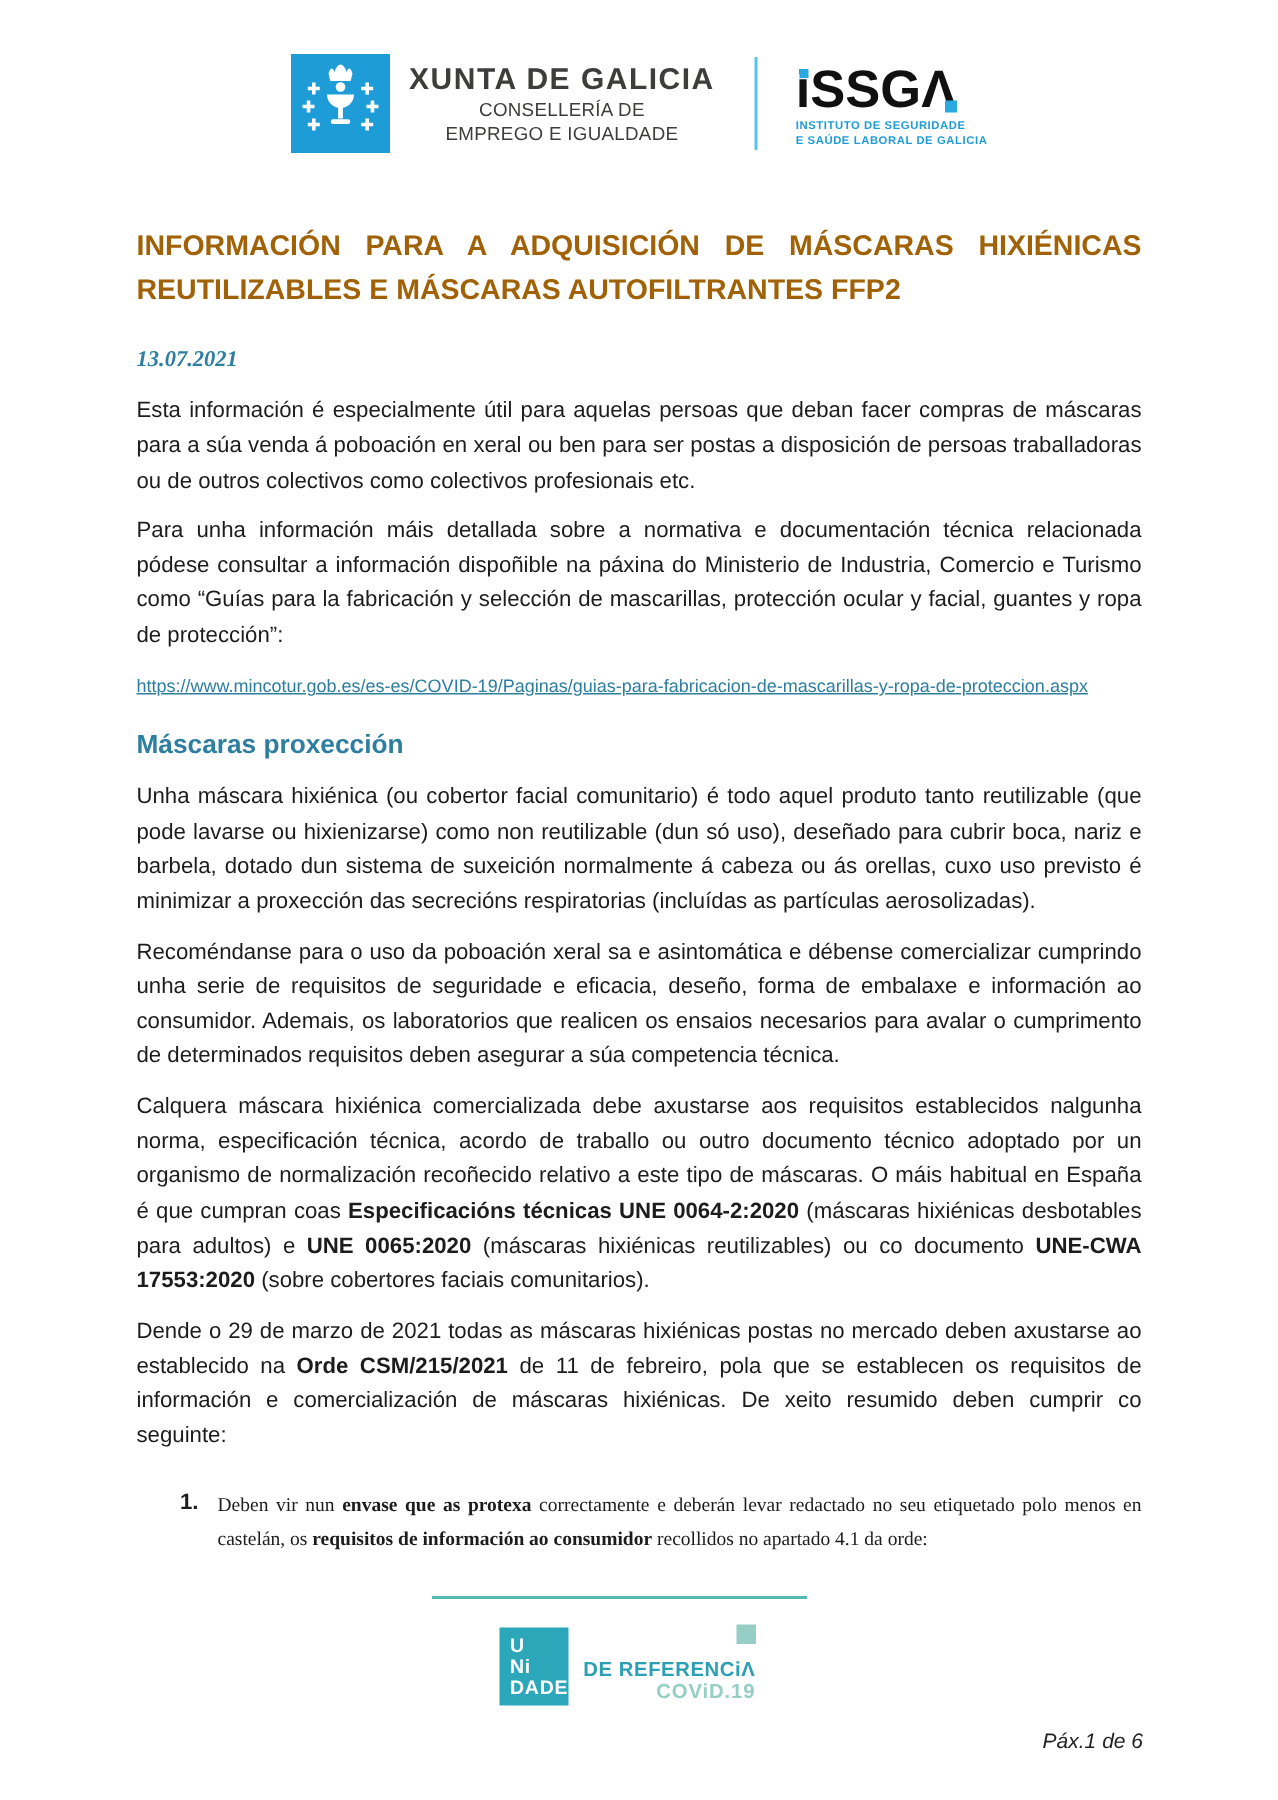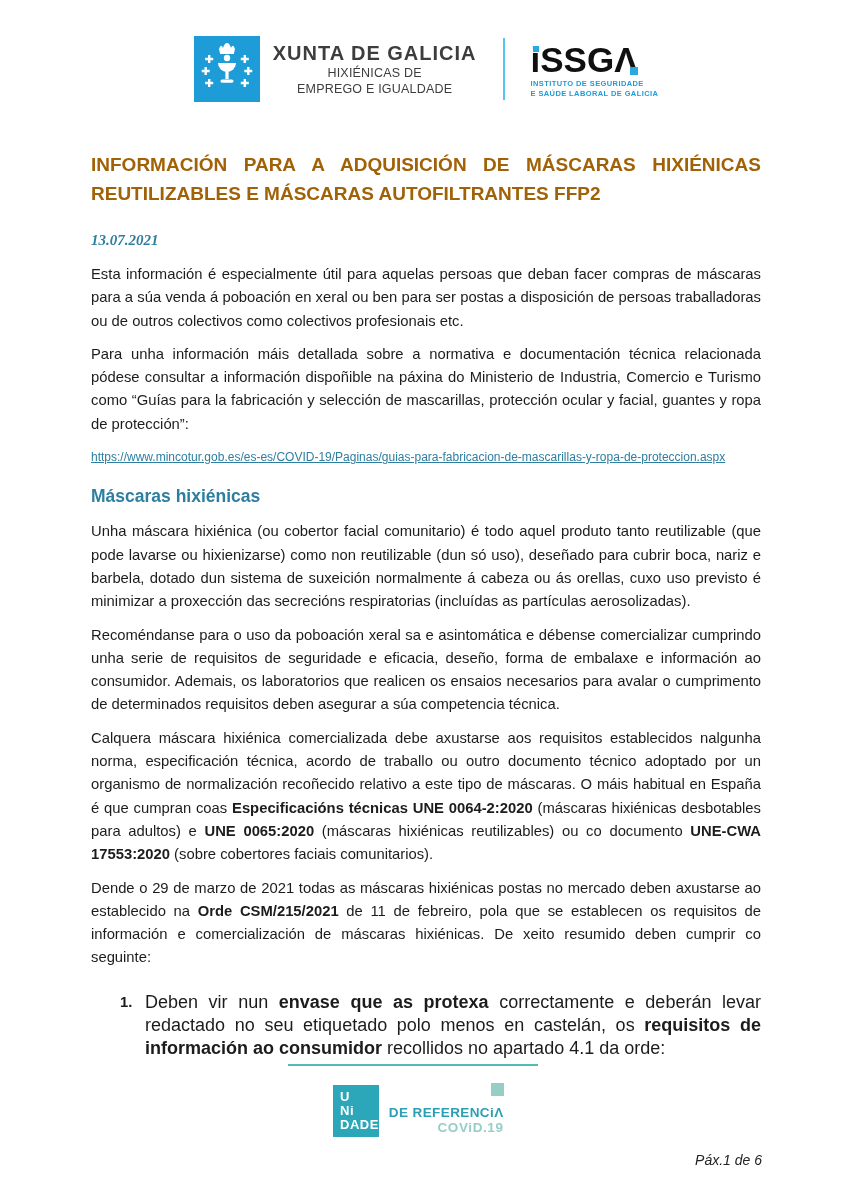"HIXIÉNICAS DE" div.xunta-dept { text: HIXIÉNICAS -> CONSELLERÍA }
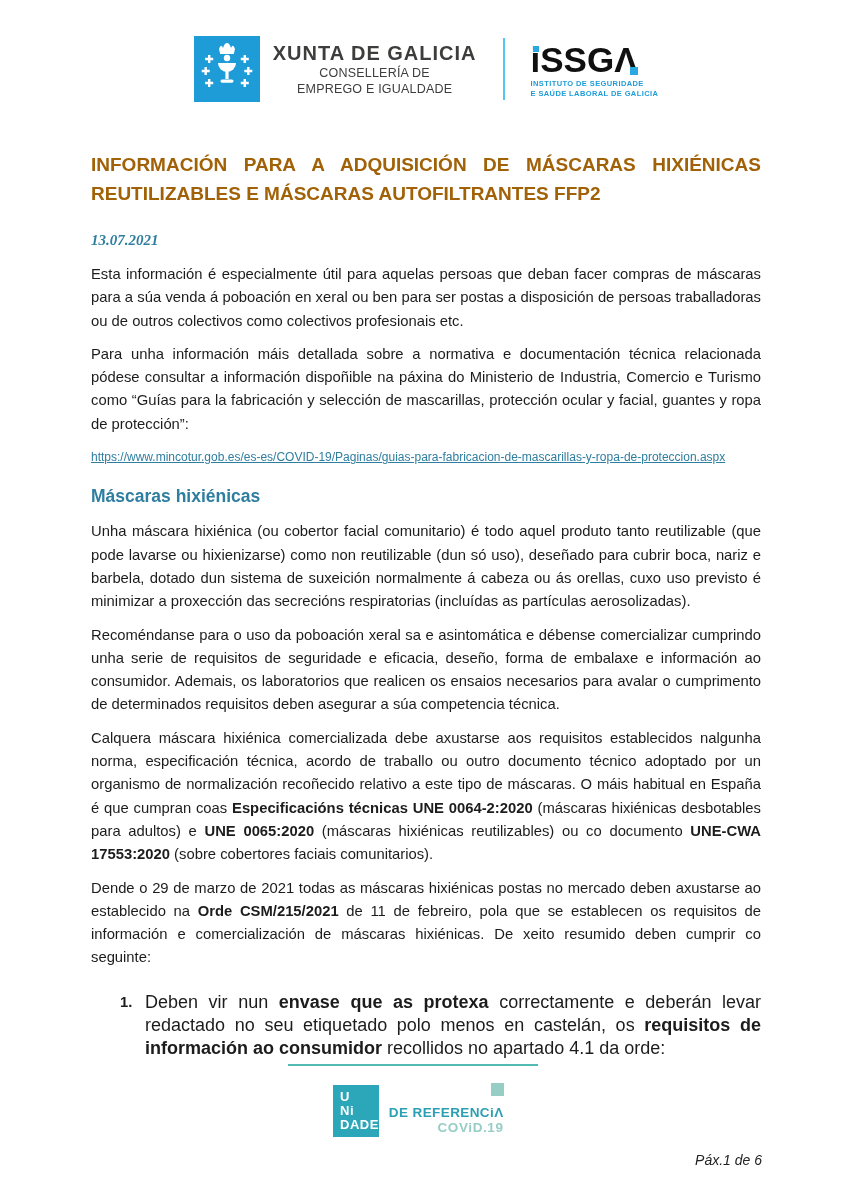"Máscaras hixiénicas" h2 { text: hixiénicas -> proxección }
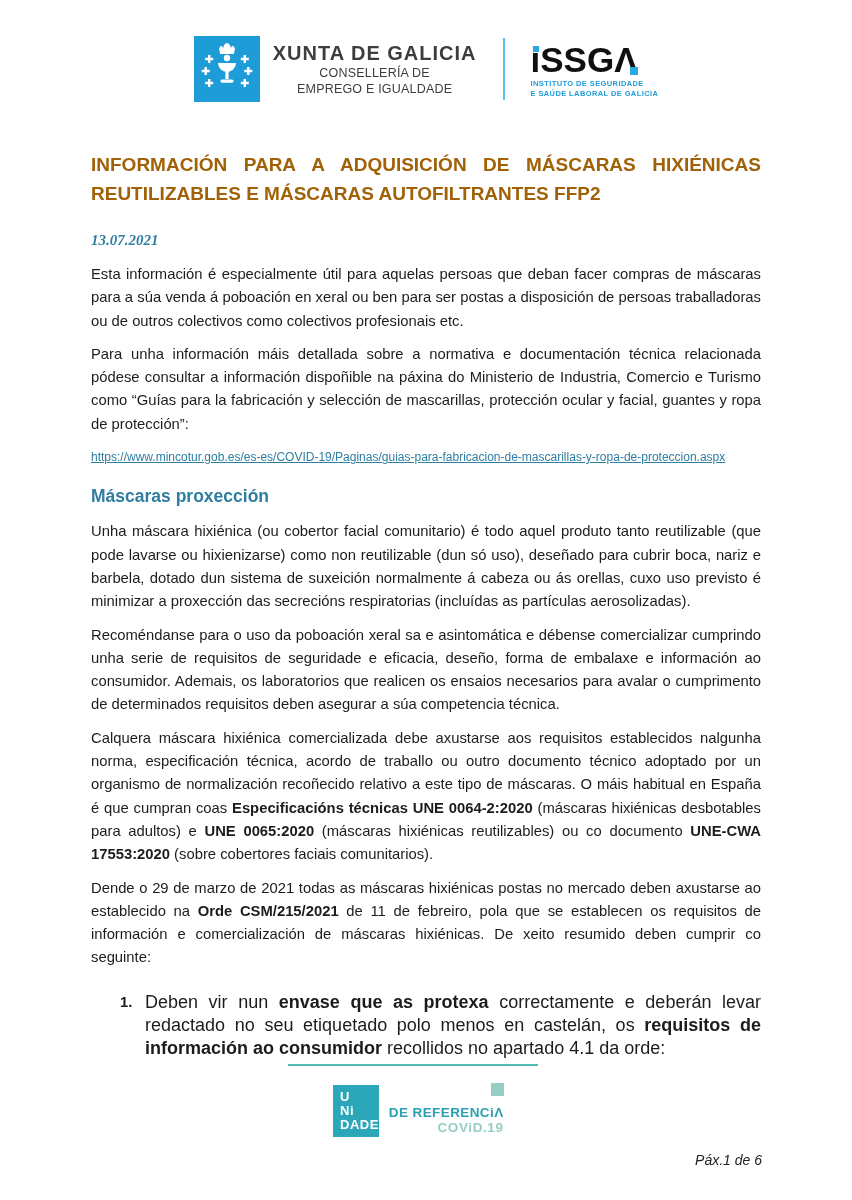"Deben vir nun envase que" .li-text { font-family: none -> Liberation Serif, serif; font-size: 18px -> 13px }
